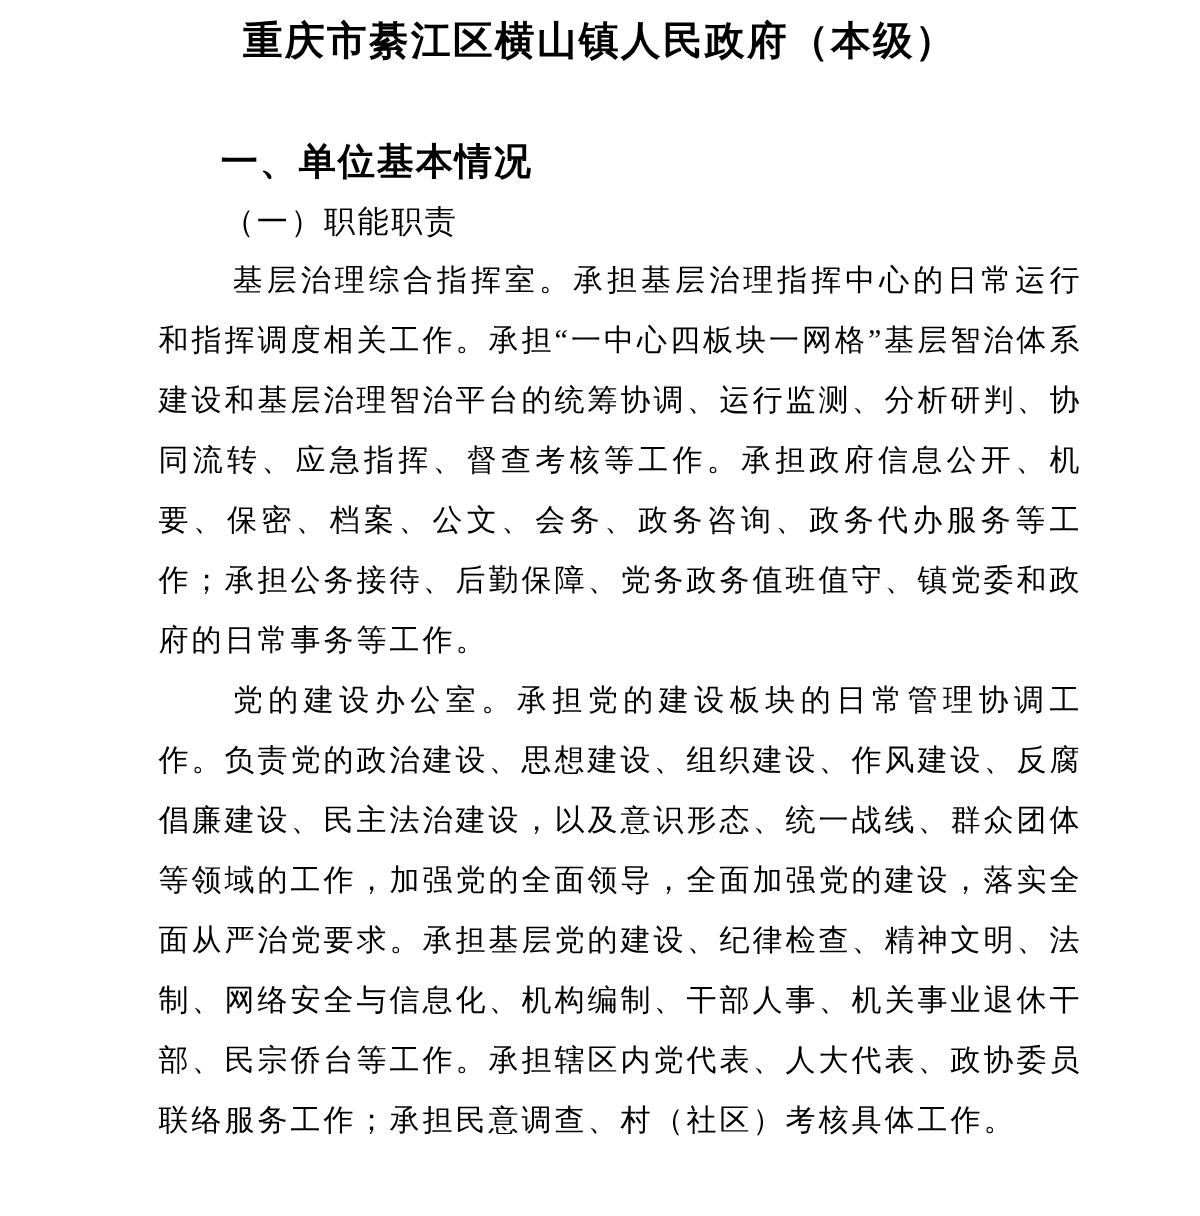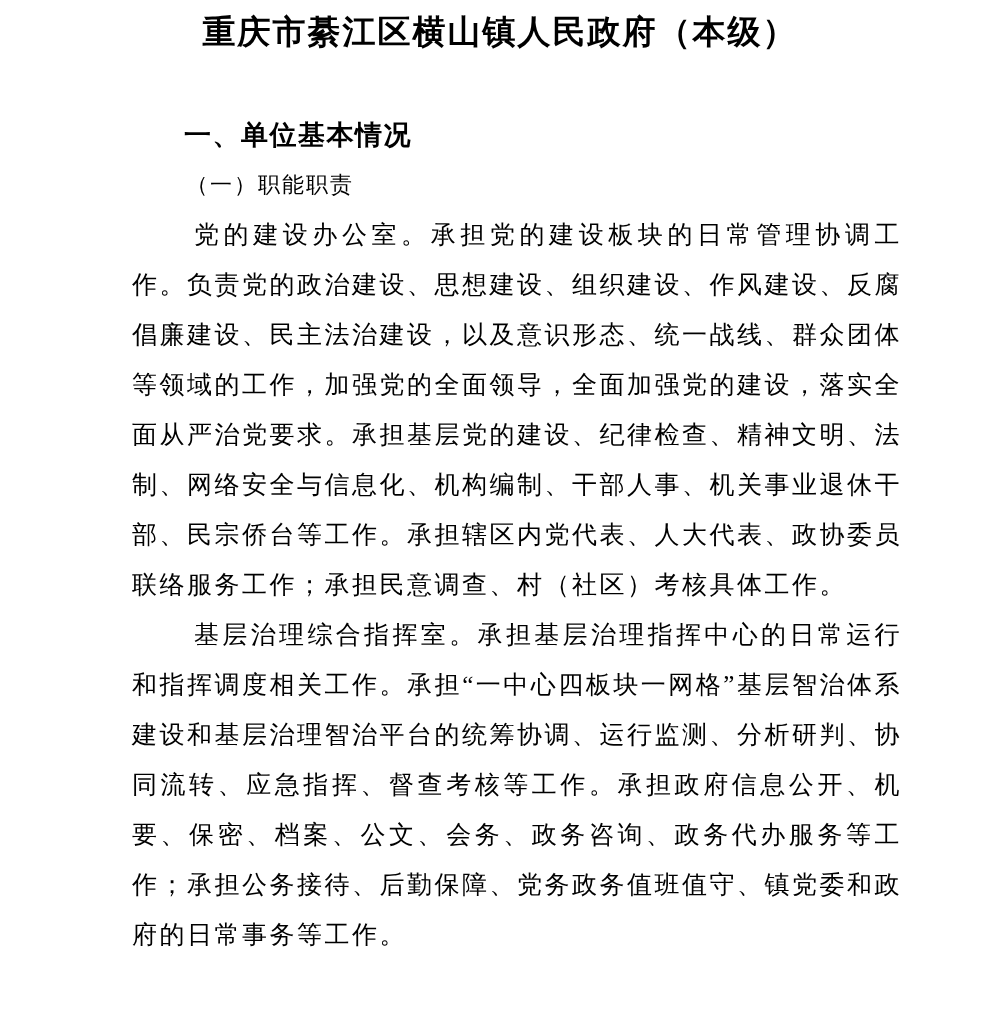"重庆市綦江区横山镇人民政府（本级）" .doc-title { font-family: Liberation Mono, monospace -> Liberation Serif, serif }
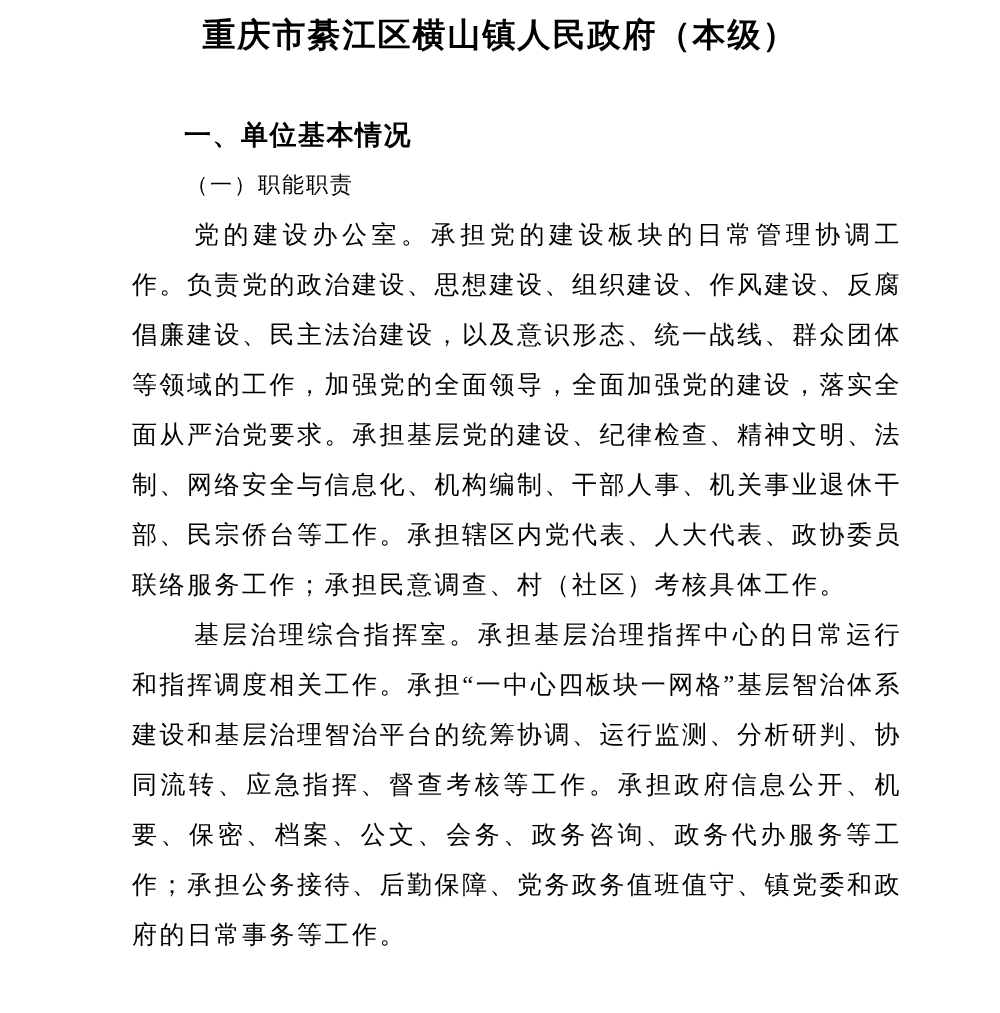"一、单位基本情况" .section-heading { font-size: 27px -> 31px }
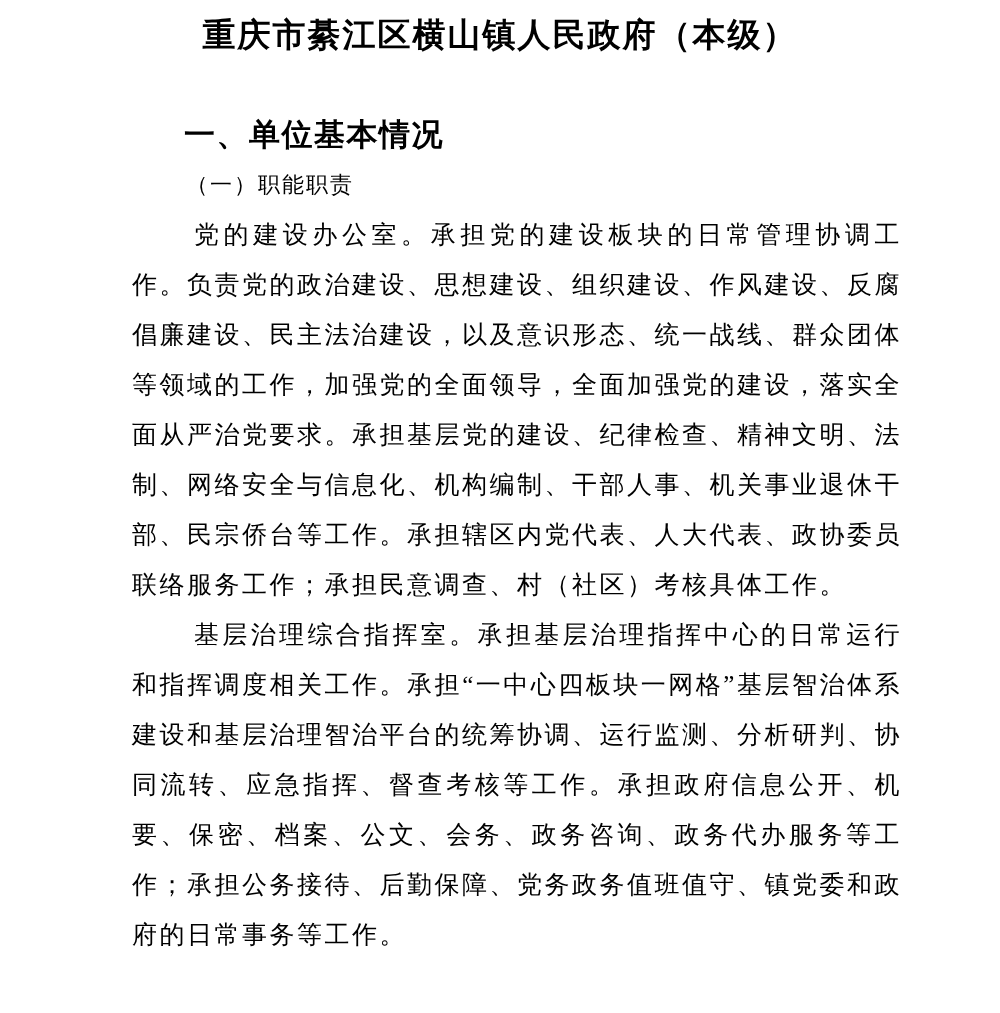"（一）职能职责" .subsection-heading { font-size: 22px -> 26px }
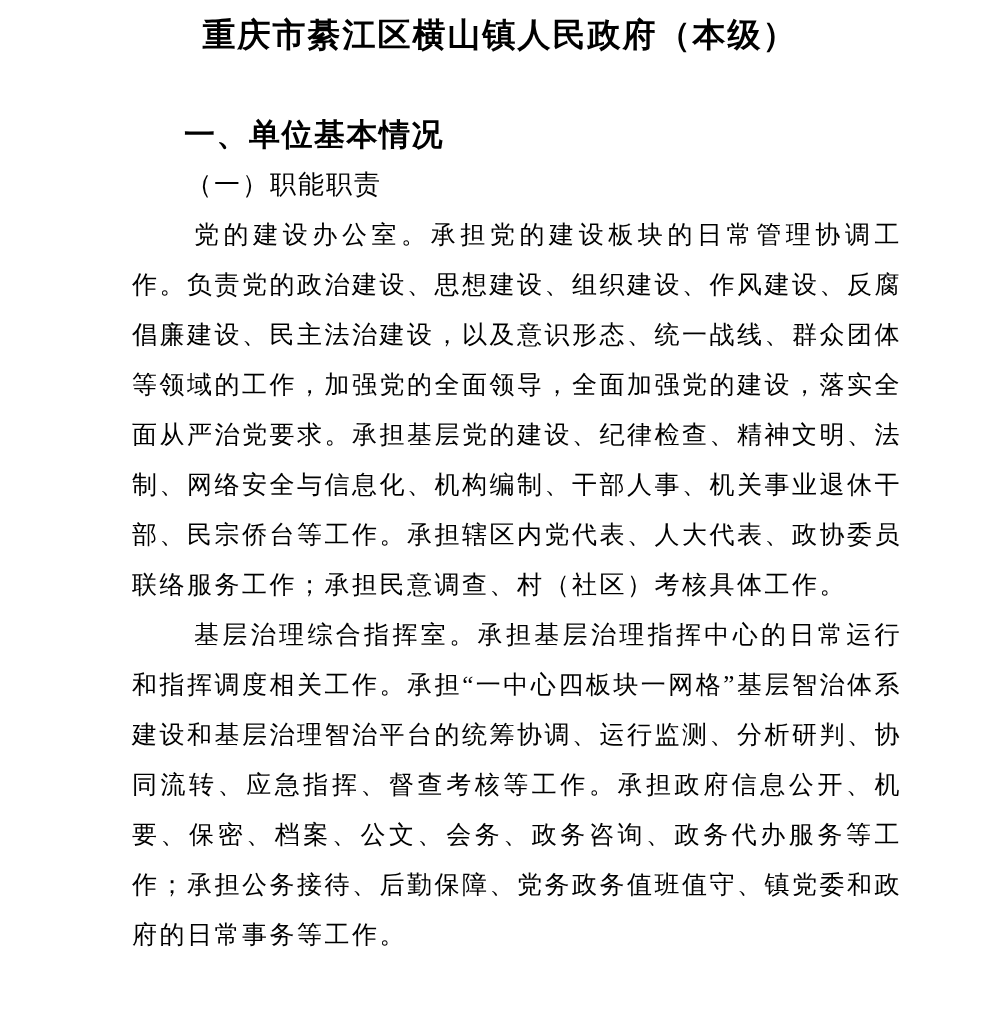"党的建设办公室。承担党的建设板块的日常管理协调工作。负责党的政治建设、思想建设、" p.body-para { order: before "基层治理综合指挥室。承担基层治理指挥中心的日常运行和指挥调度相关工作。承担“一中" -> after "基层治理综合指挥室。承担基层治理指挥中心的日常运行和指挥调度相关工作。承担“一中" }
